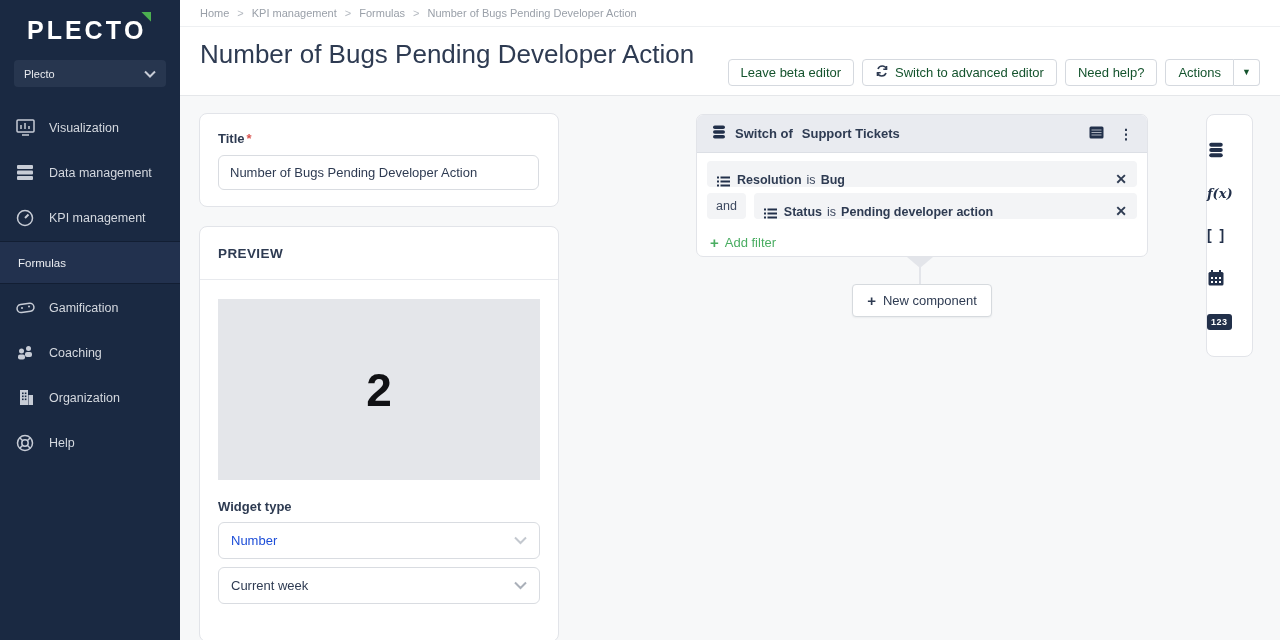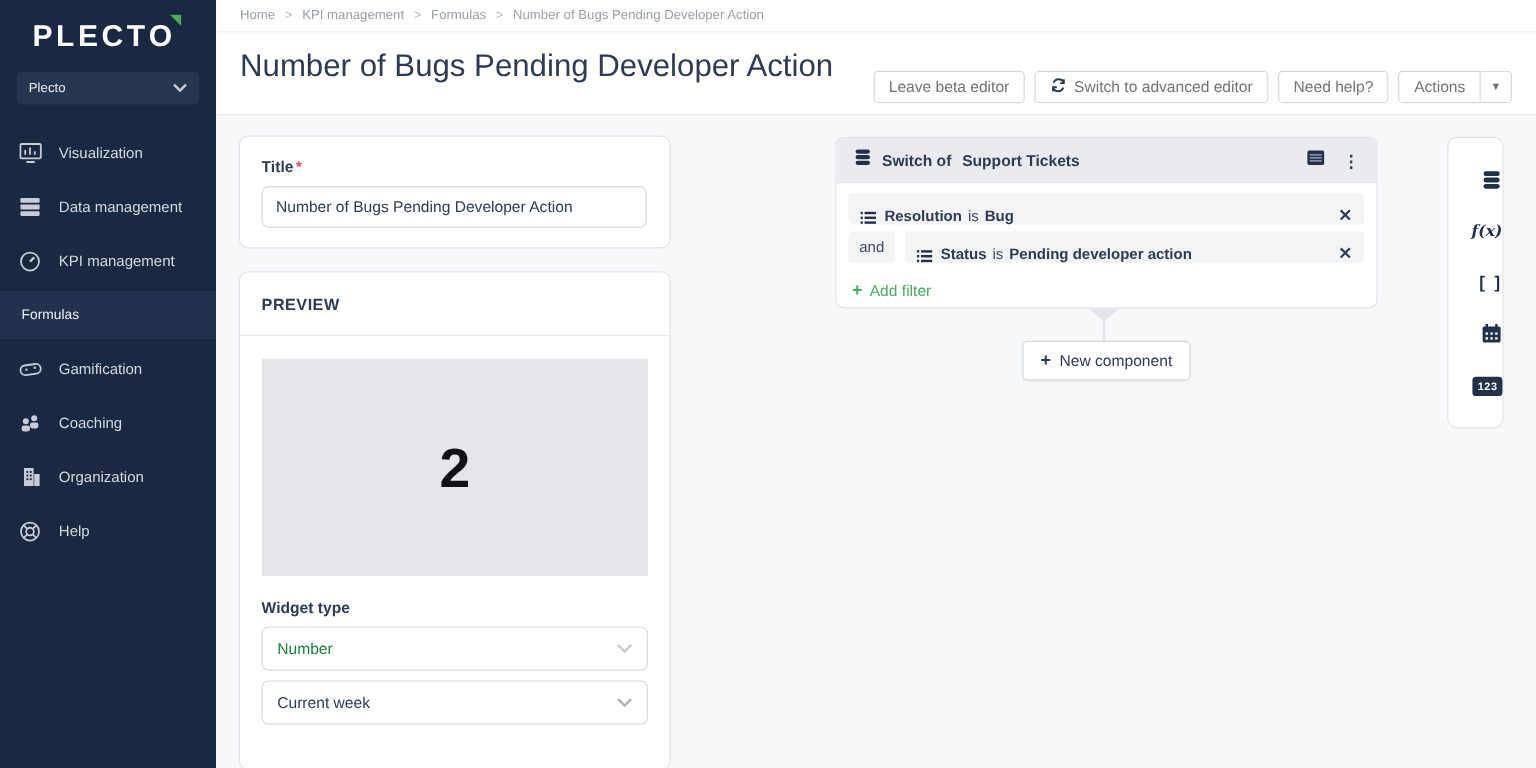"Leave beta editor" .btn { color: #737373 -> #14532d }
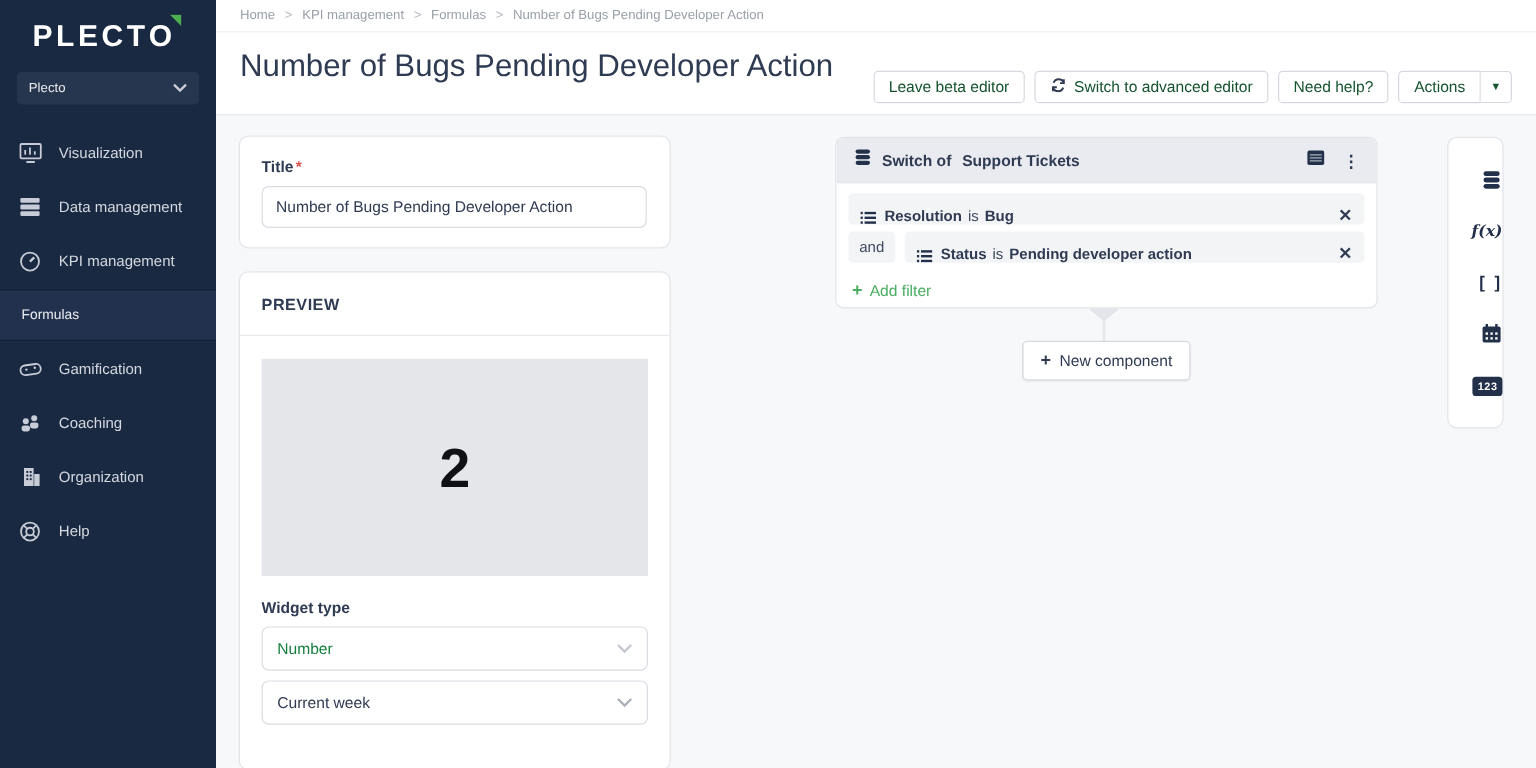"f(x)" .toolbar { align-items: flex-end -> flex-start }
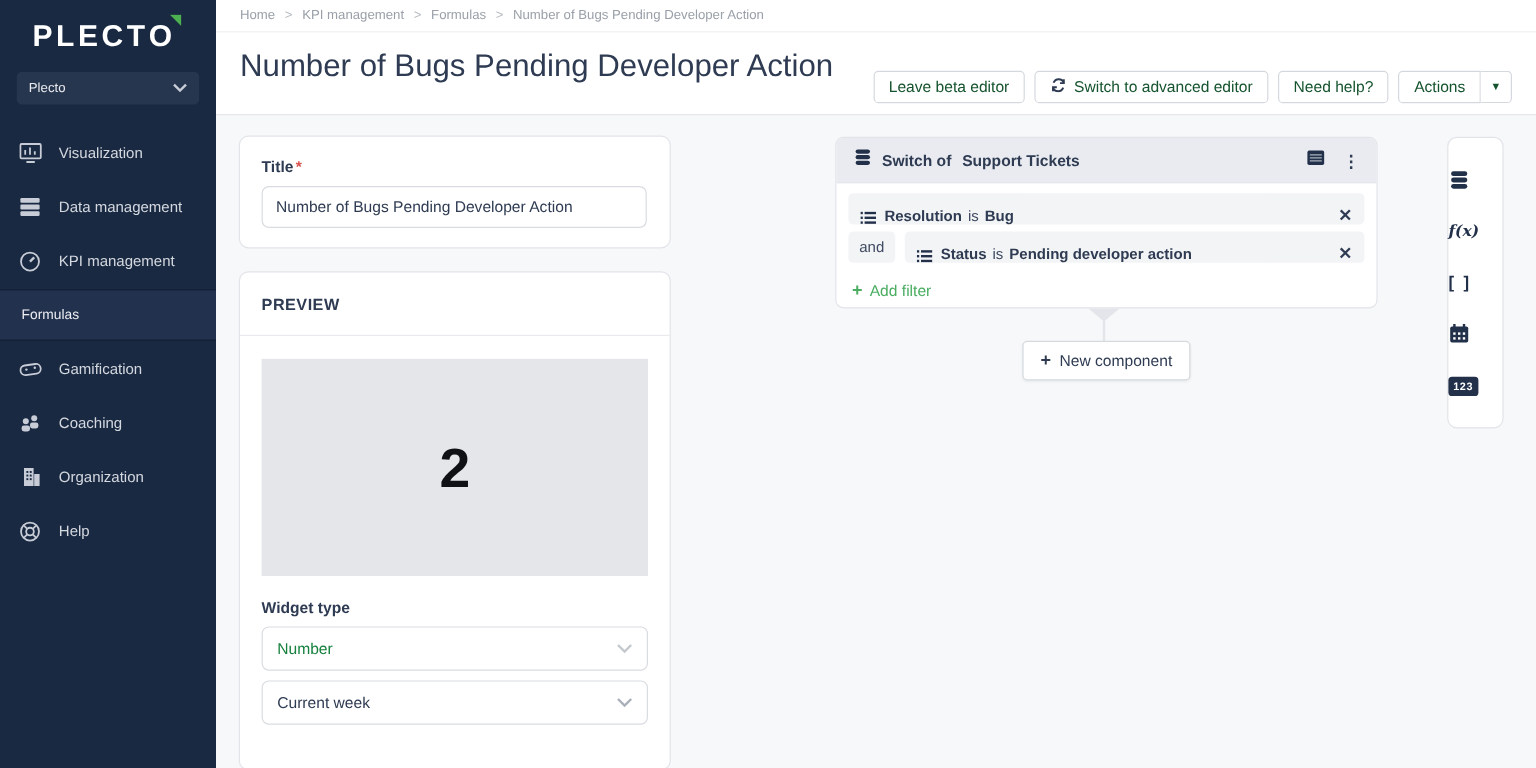"Number" .sel.disabled { color: #15803d -> #1d4ed8 }
